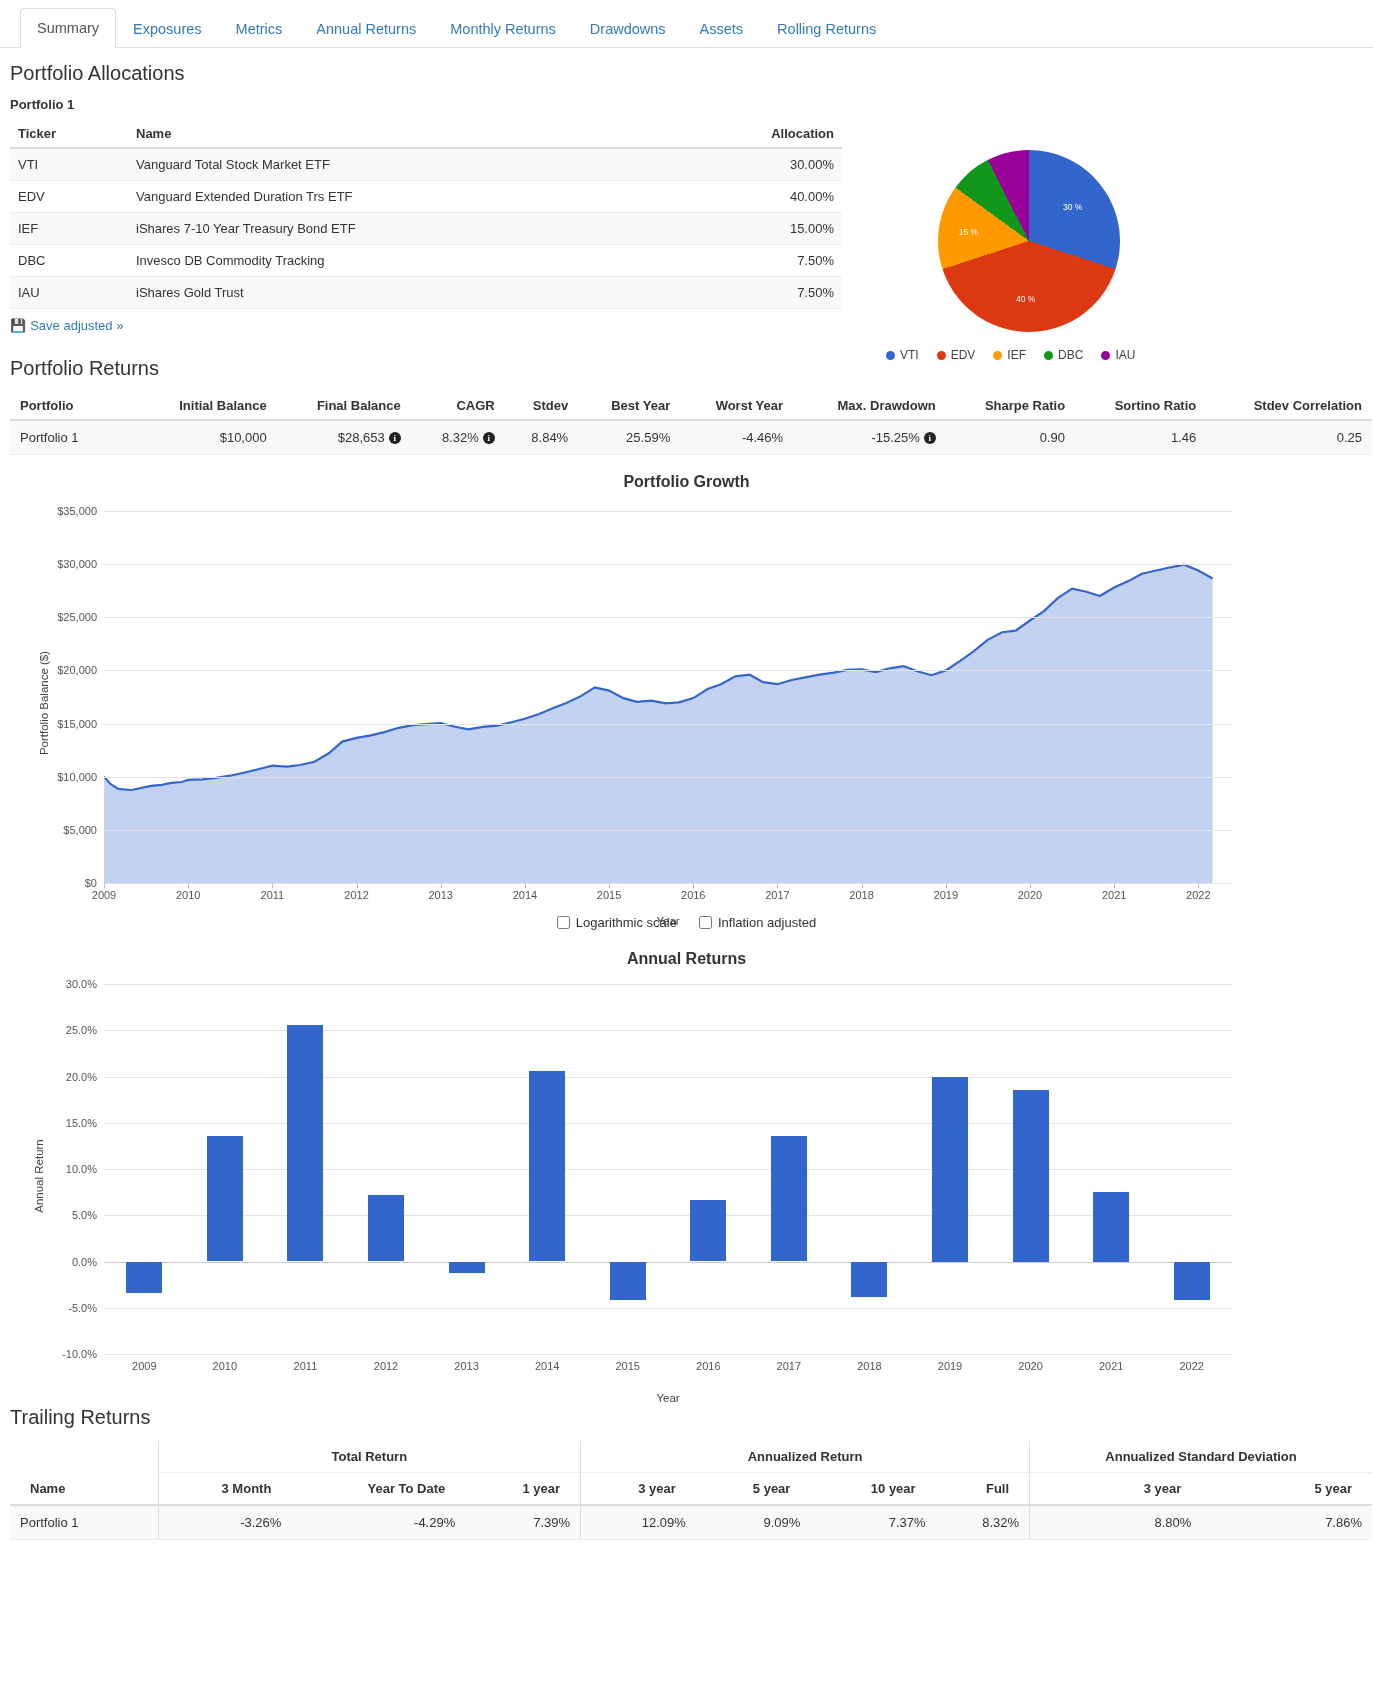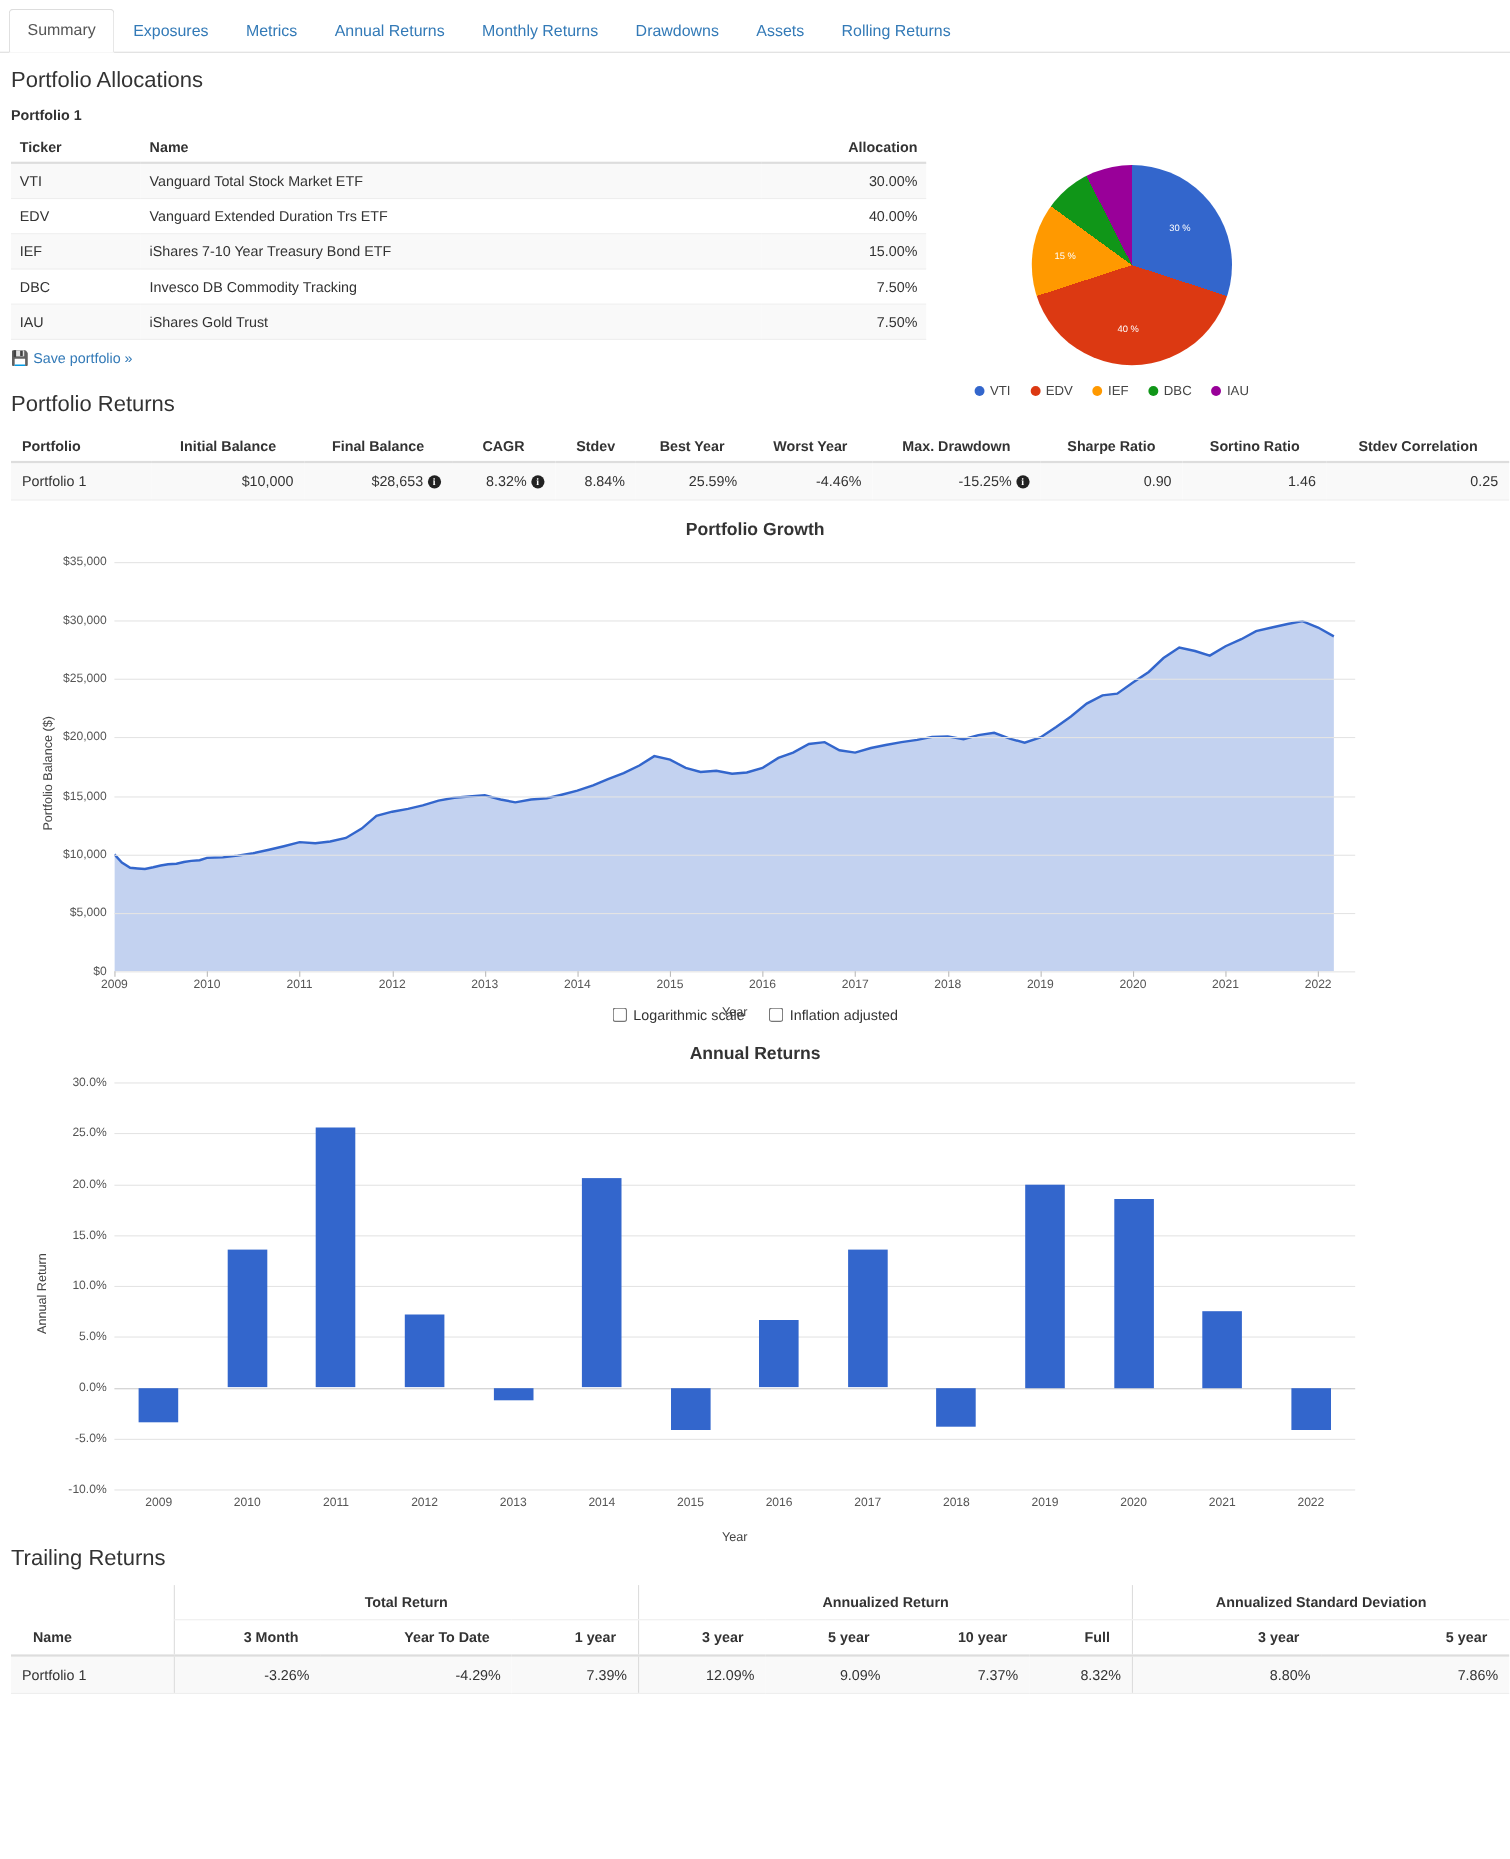"Summary" .tabs { padding-left: 8px -> 20px }
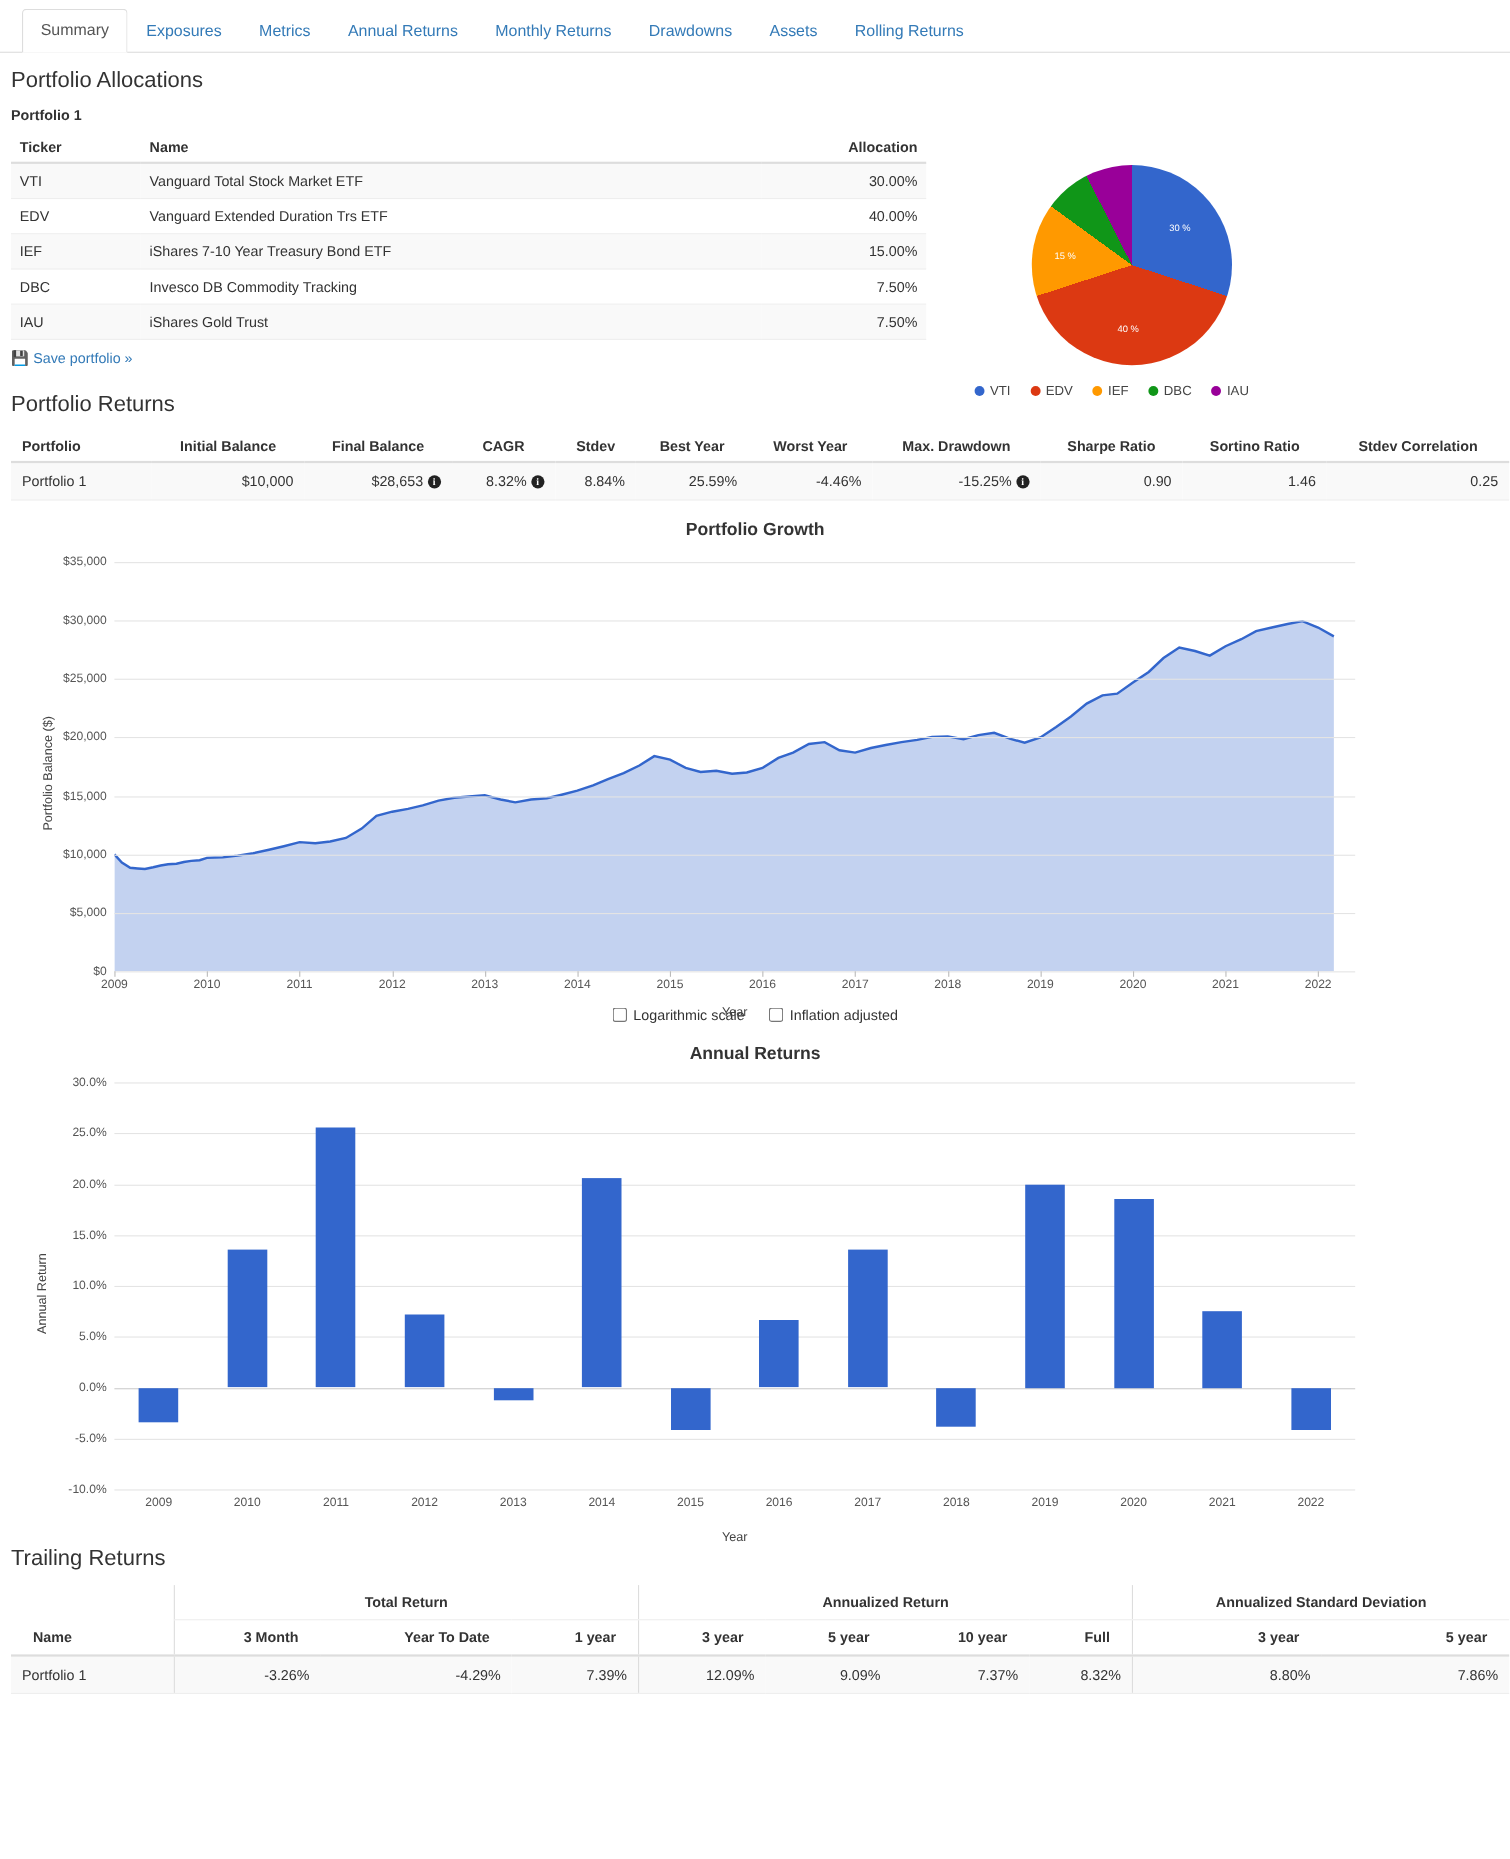"Save portfolio »" span { text: portfolio -> adjusted }
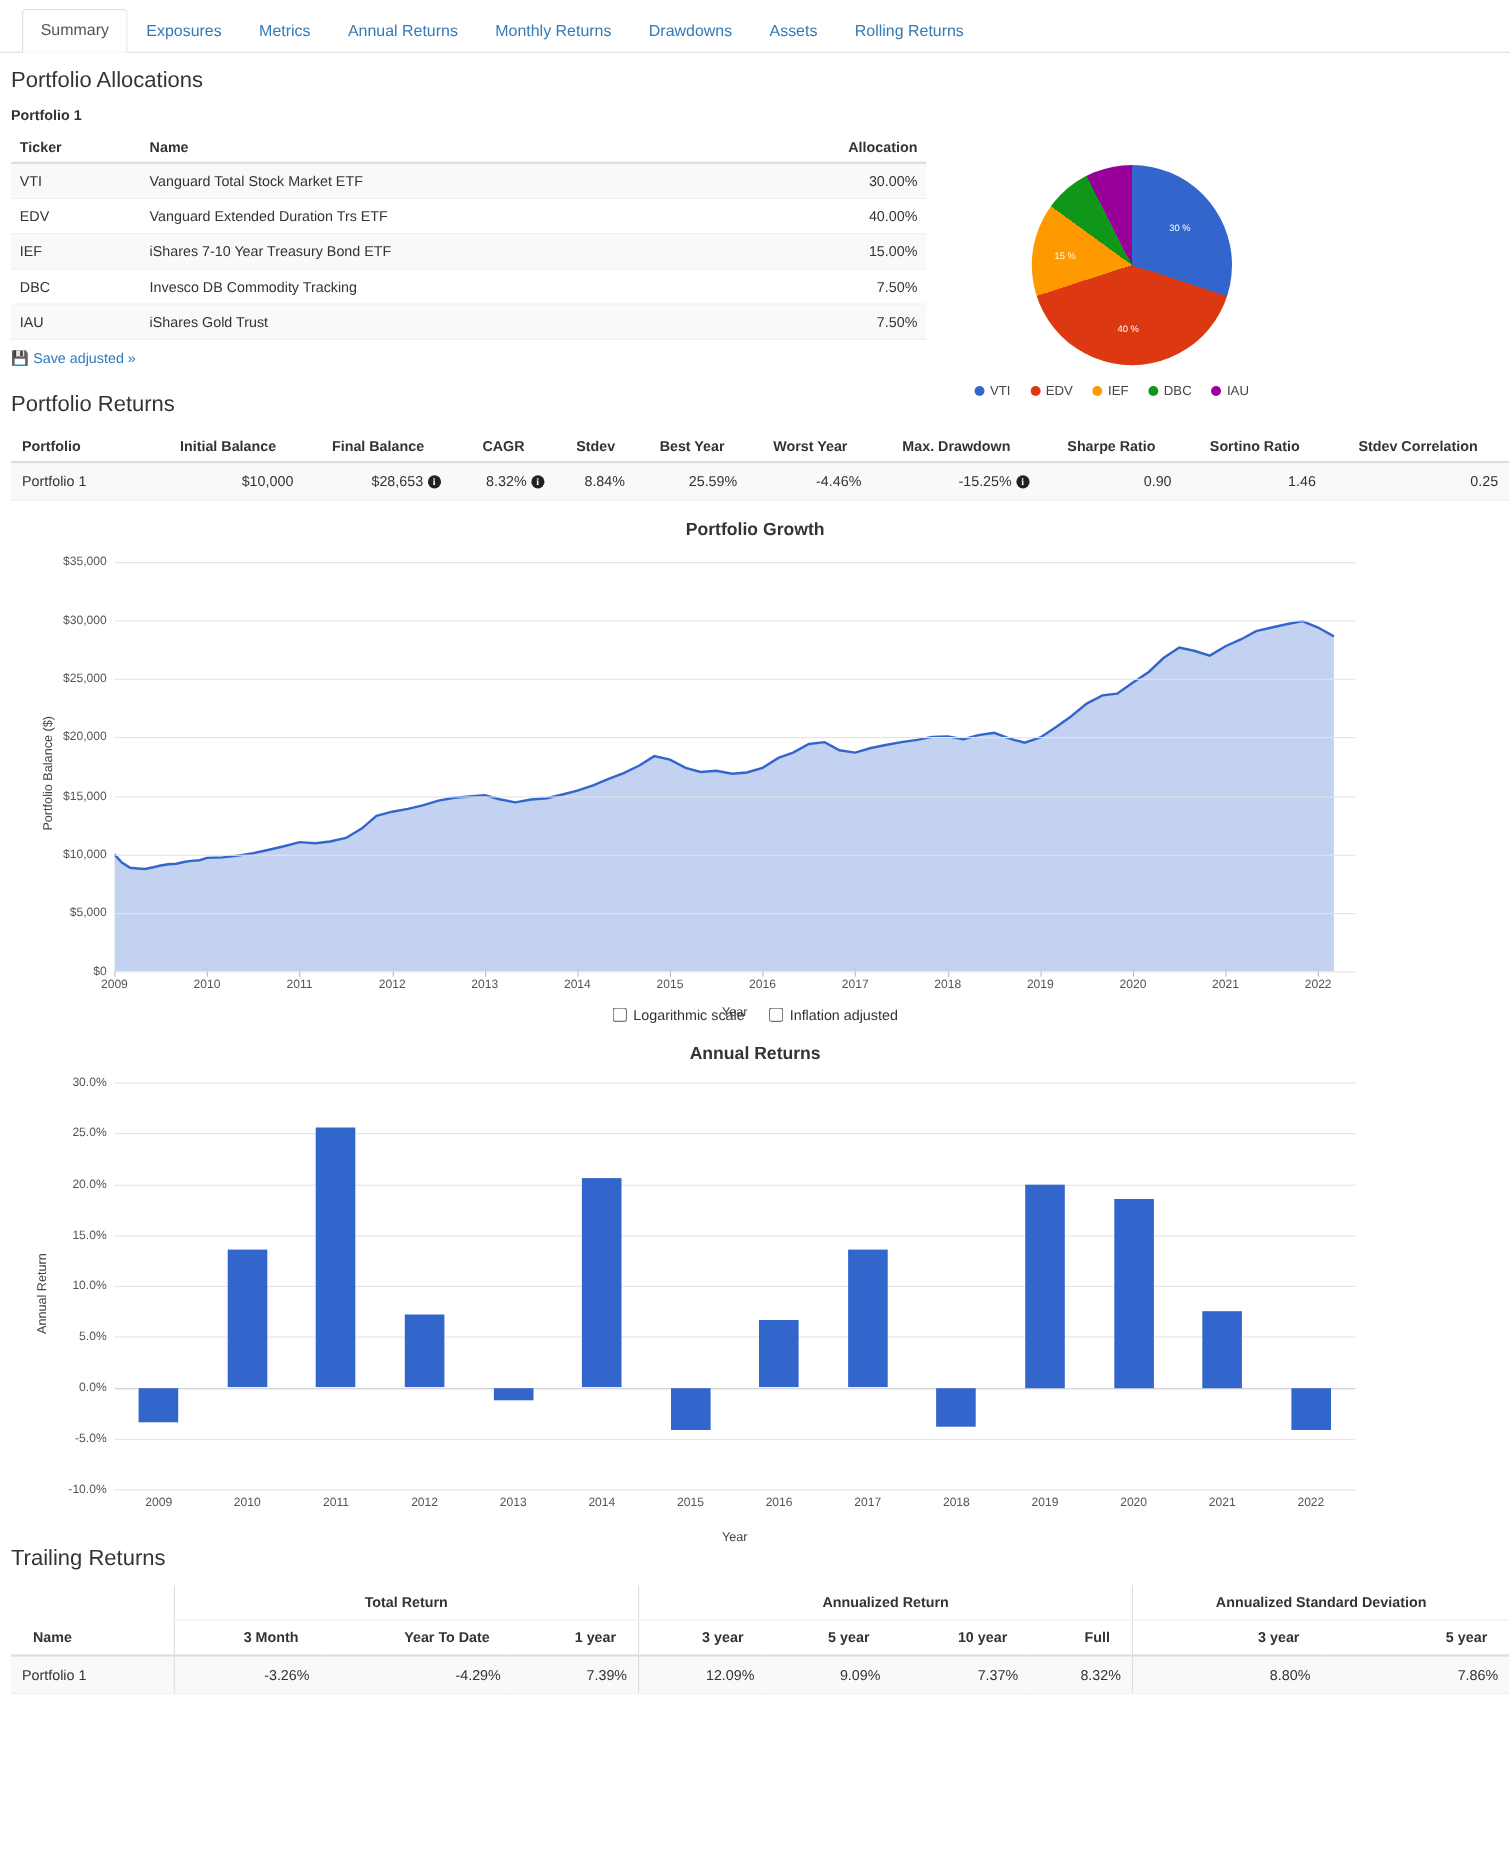"Initial Balance" .ret-table th { text-align: center -> right }
